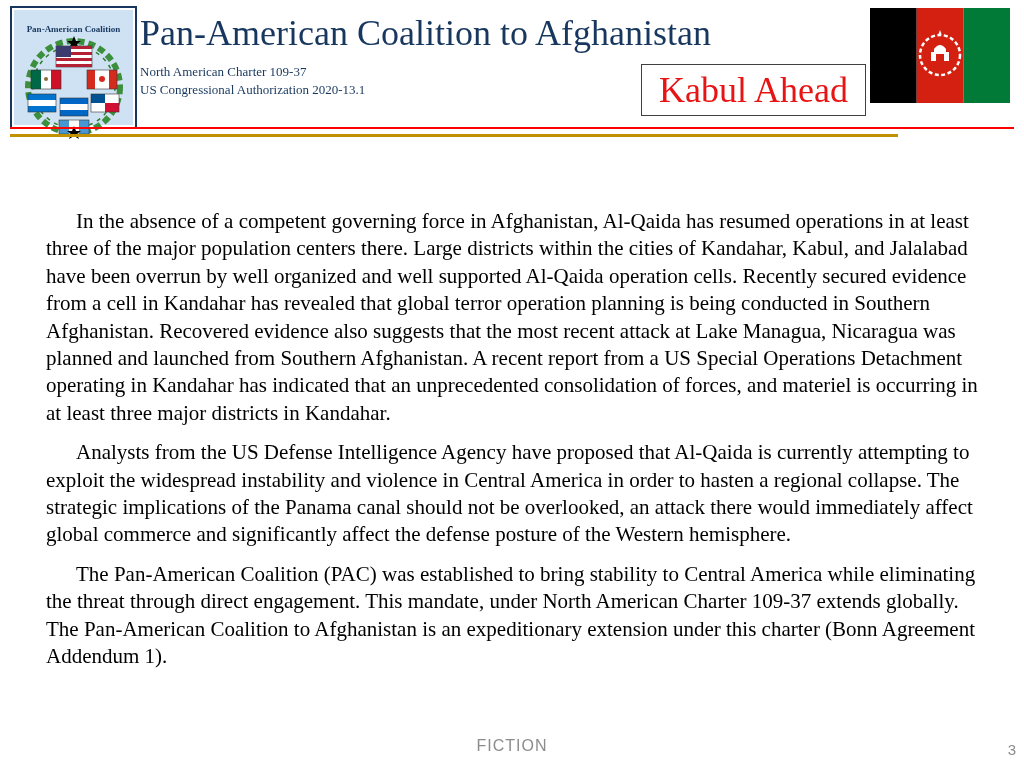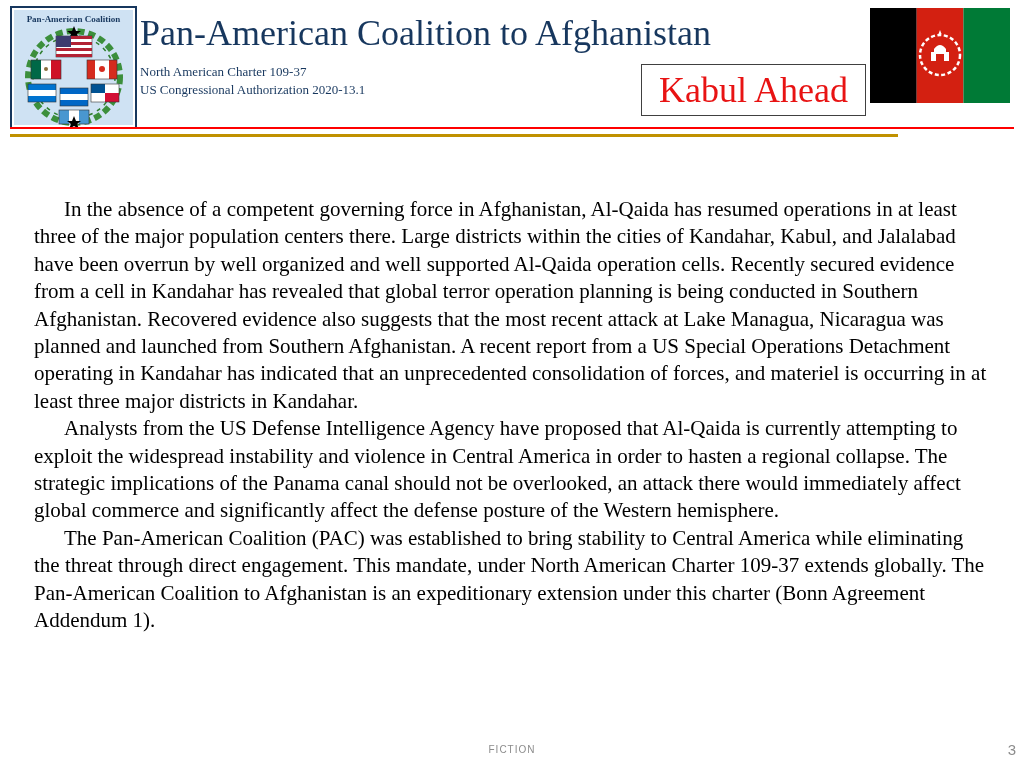"Pan-American Coalition" .logo-caption { padding-top: 6px -> 16px }
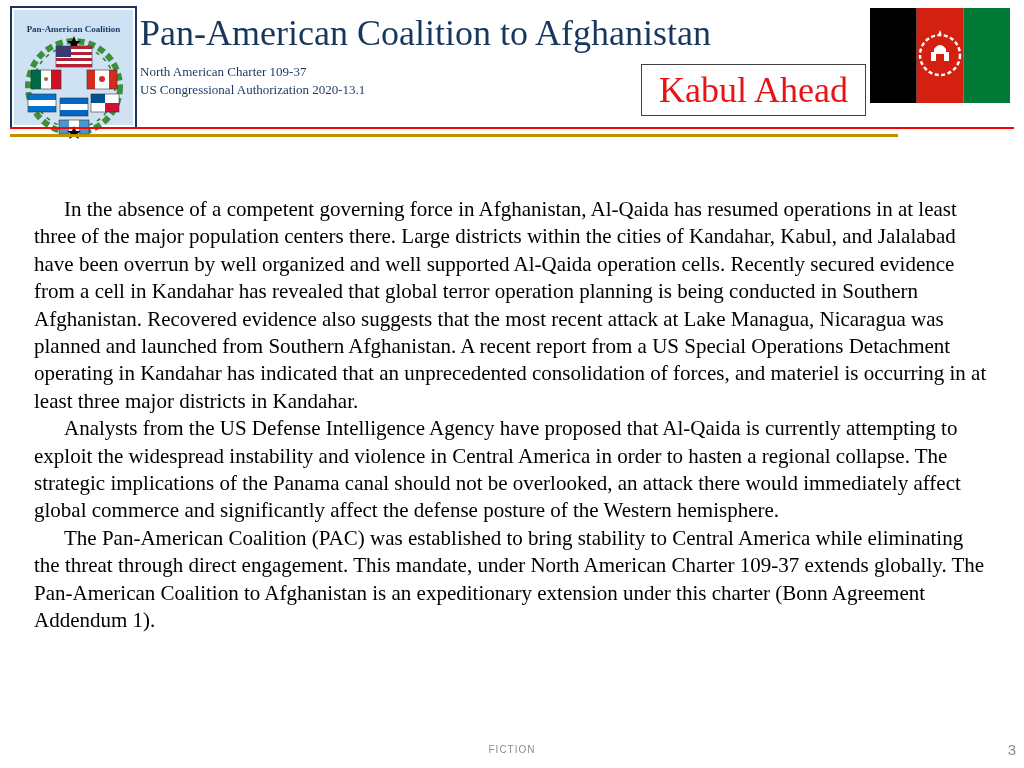"In the absence of a" .body-text p { margin: 0 -> 12px }
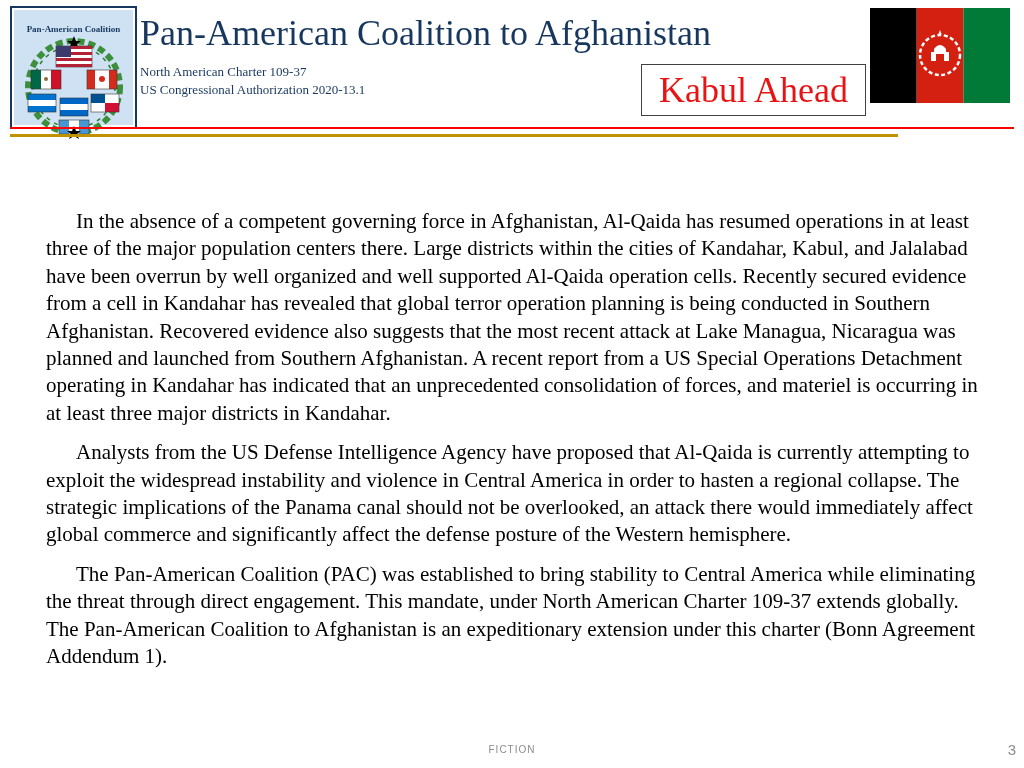"FICTION" .footer-label { font-size: 10px -> 16px }
